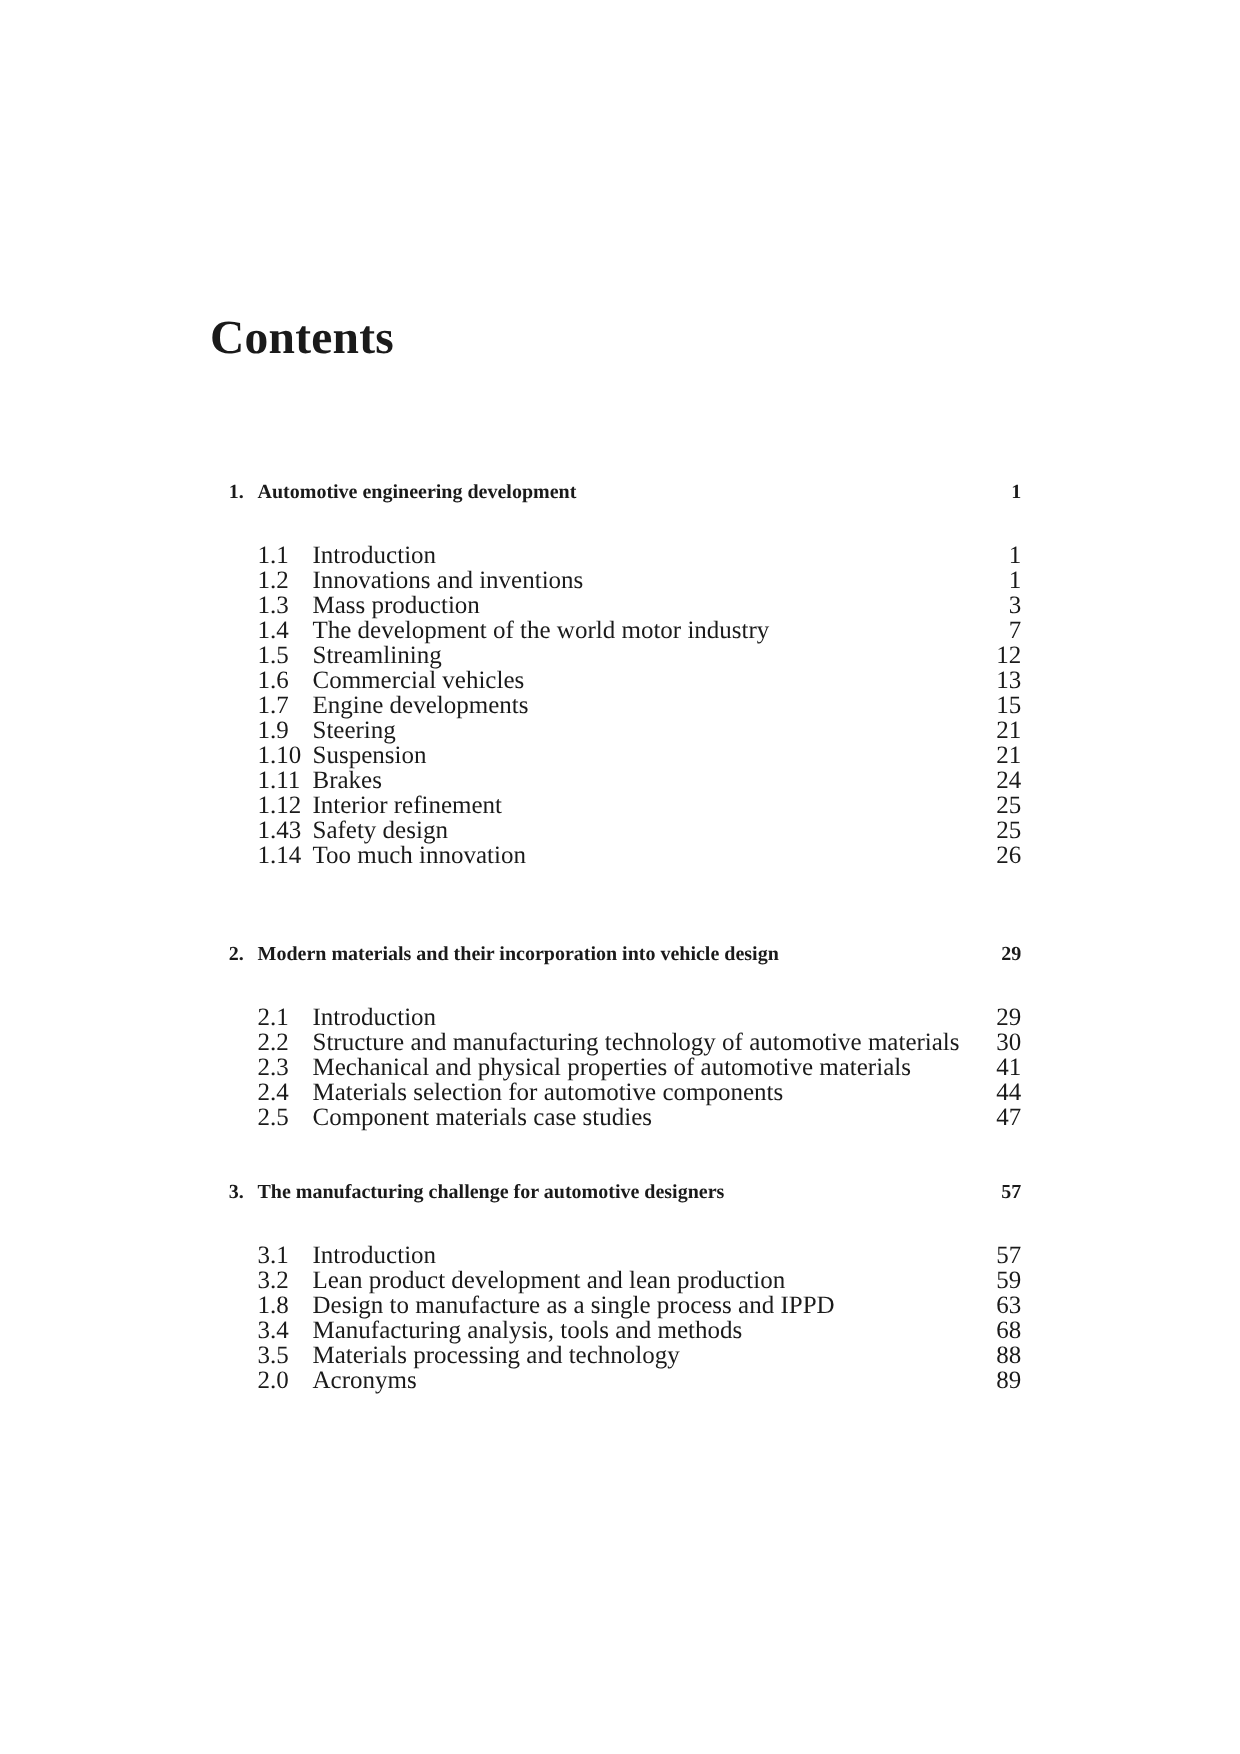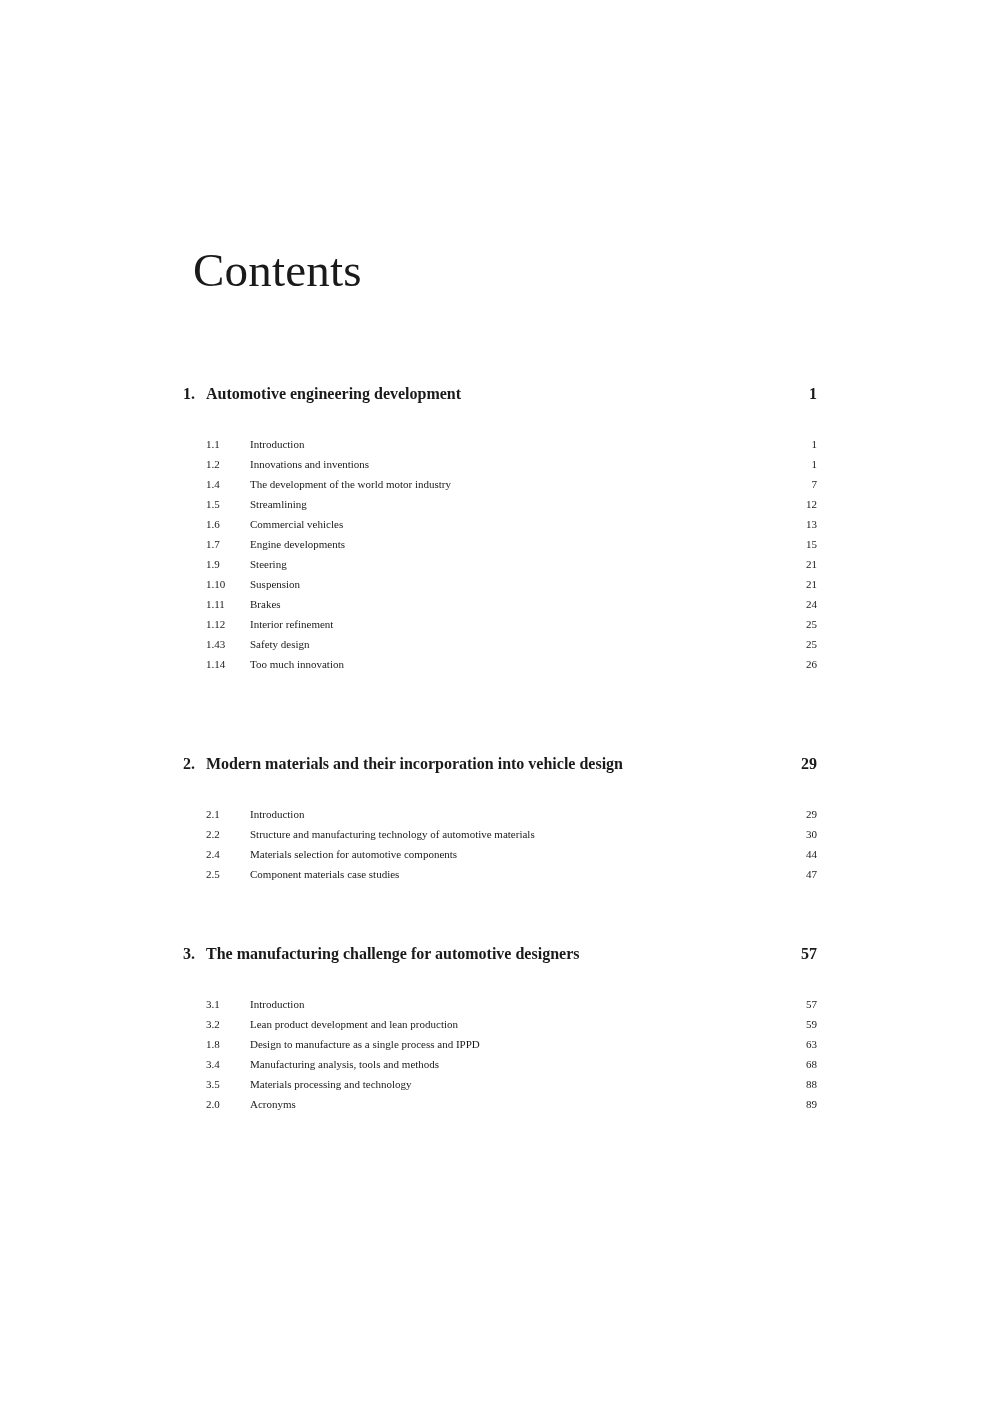"Contents" .page-title { font-size: 47px -> 38px; font-weight: normal -> bold; left: 193px -> 168px }
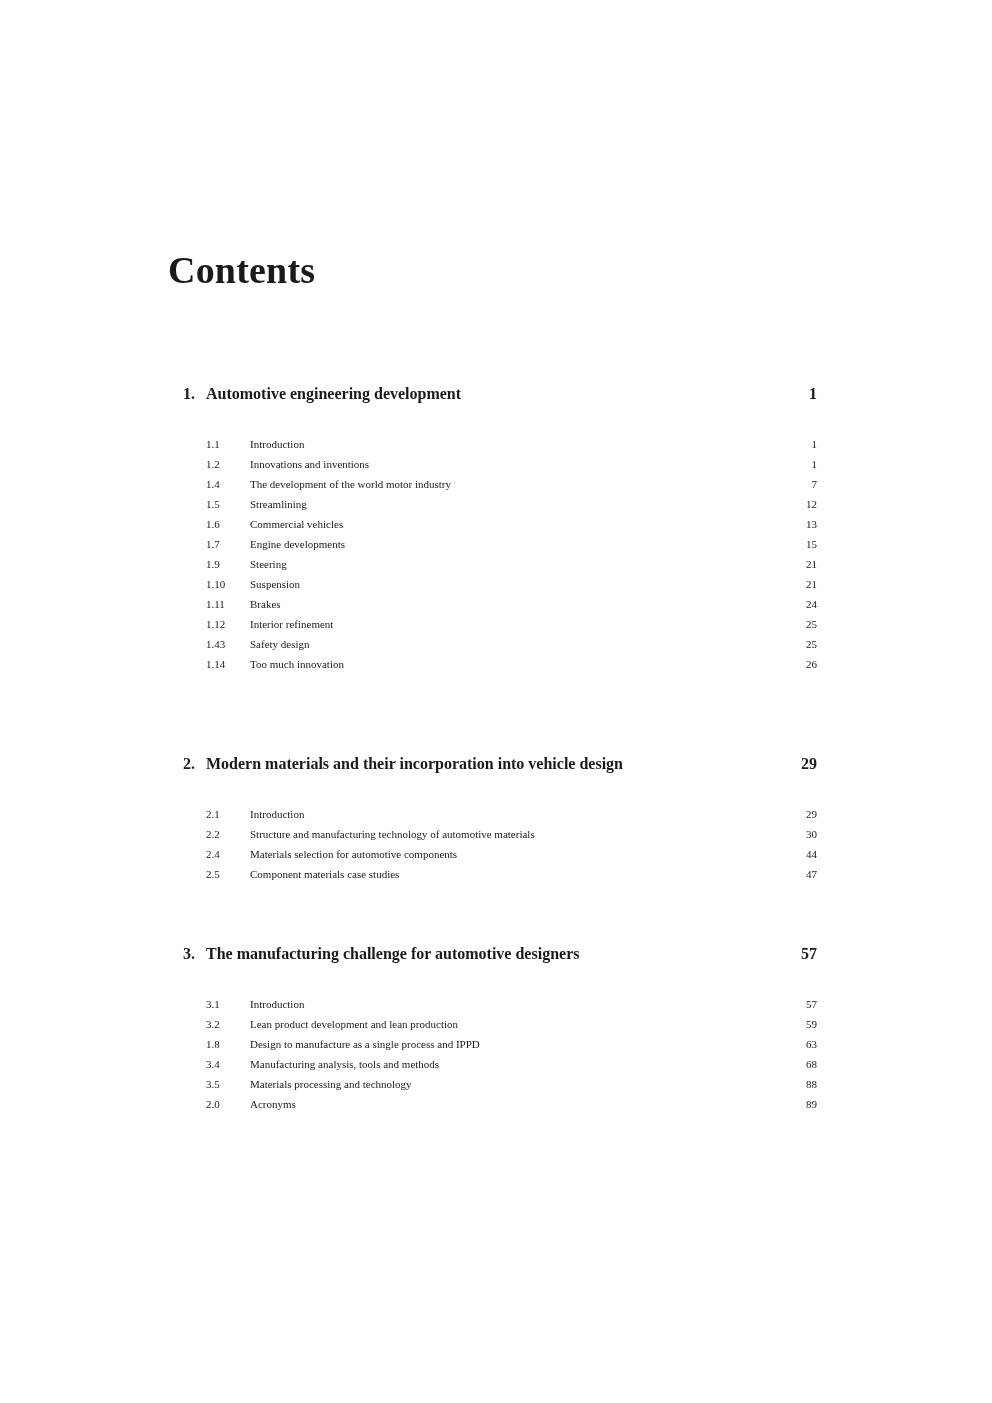"1.1" .section { font-size: 11px -> 20px }
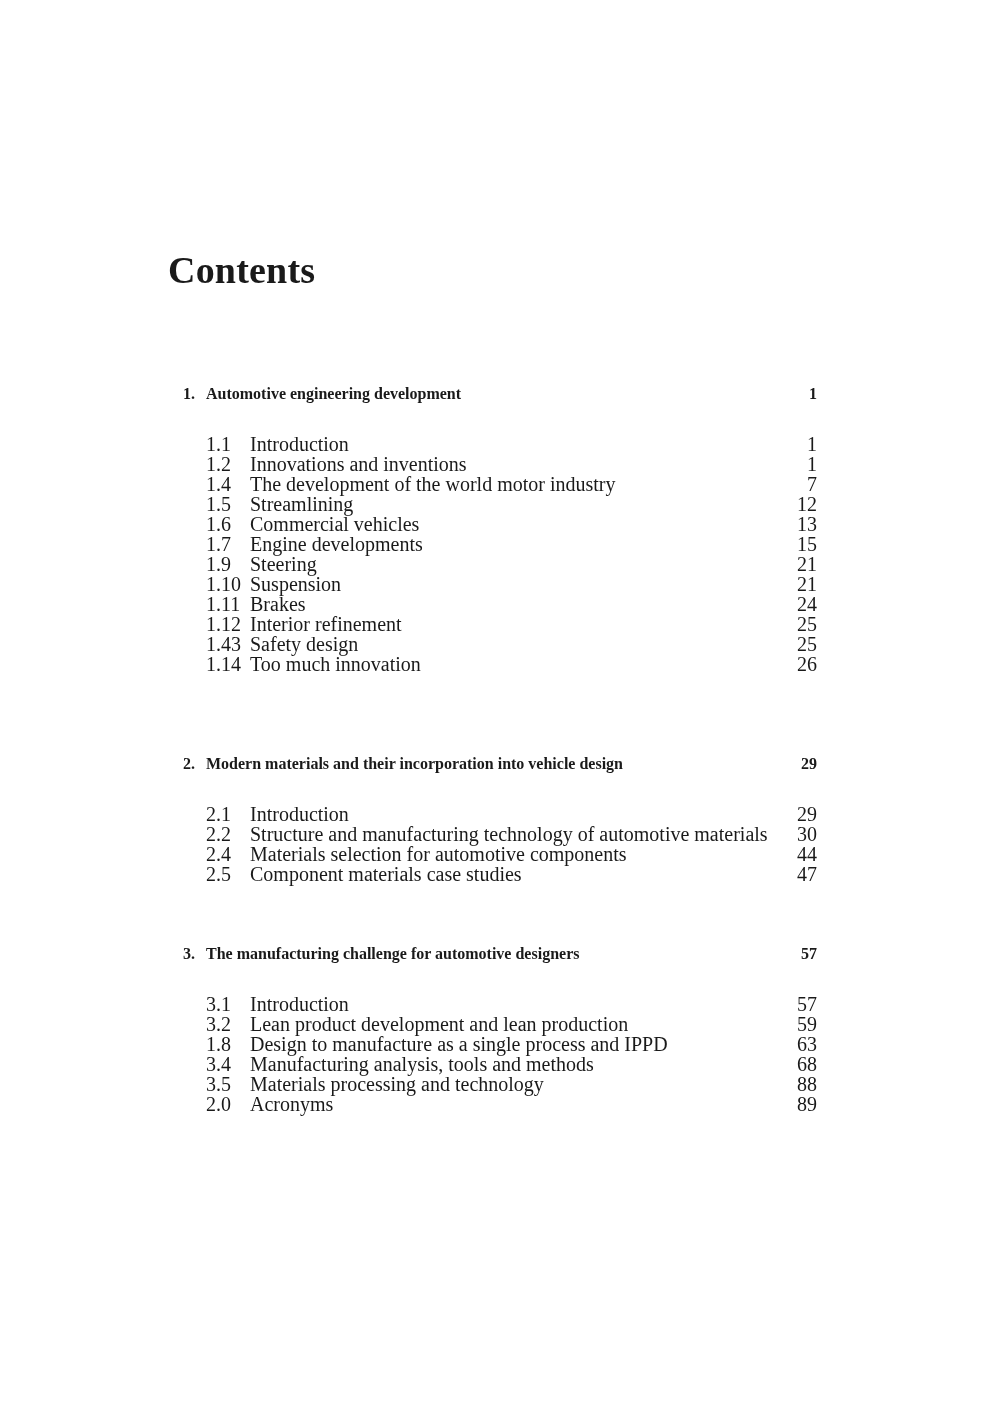"1.3" div.section { html: none -> <div> <span>1.3</span> <span>Mass production</span> <span>3</span> </div> }
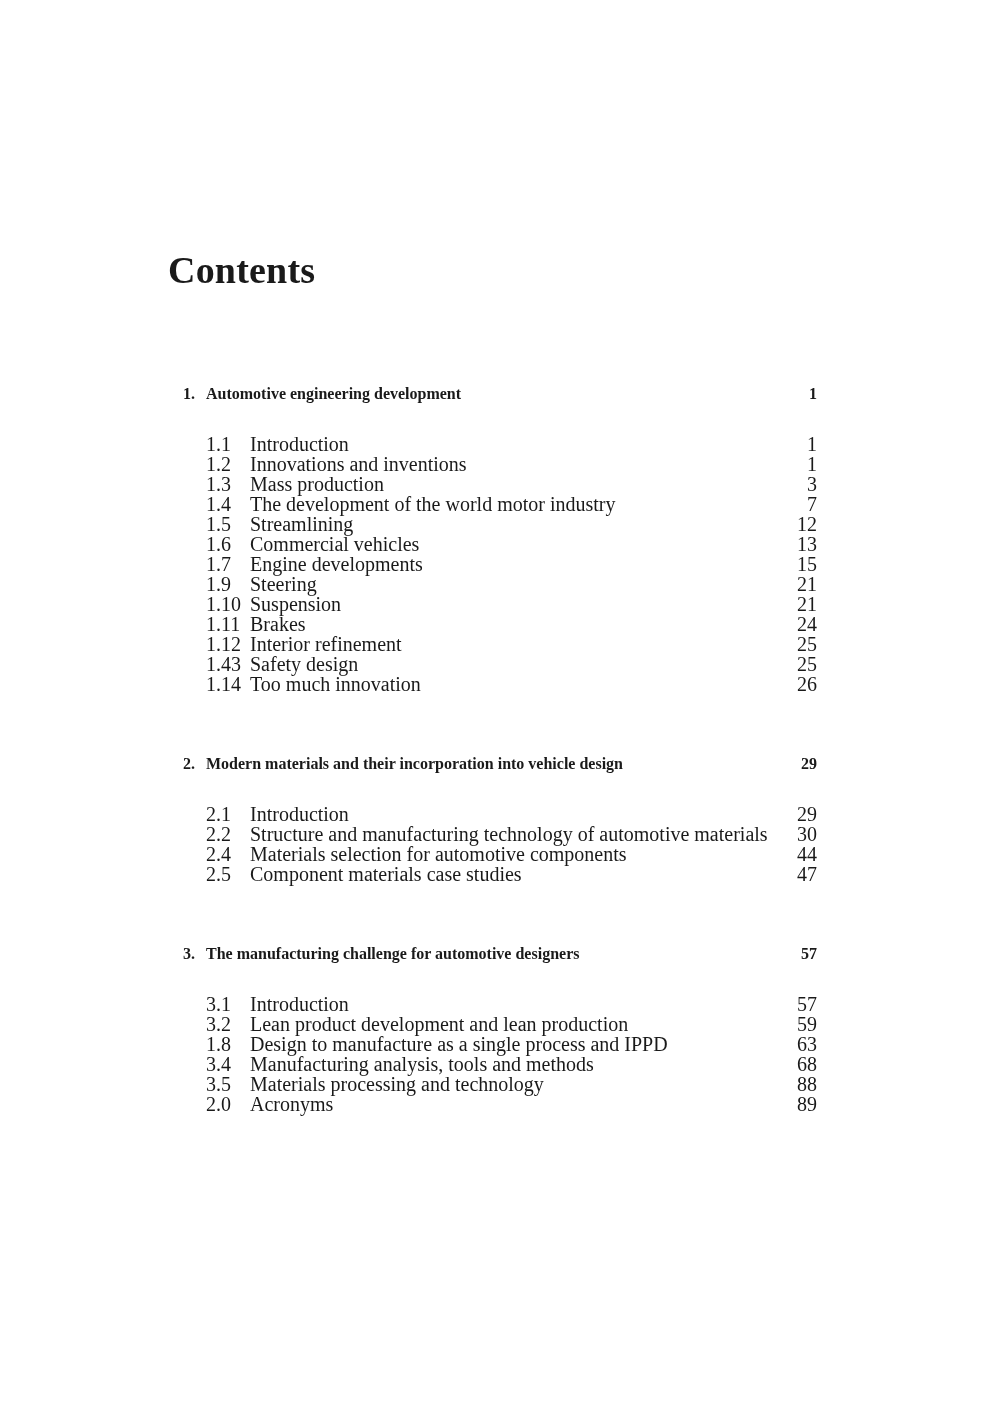"2.3" div.section { html: none -> <div> <span>2.3</span> <span>Mechanical and physical properties of automotive materials</span> <span>41</span> </div> }
